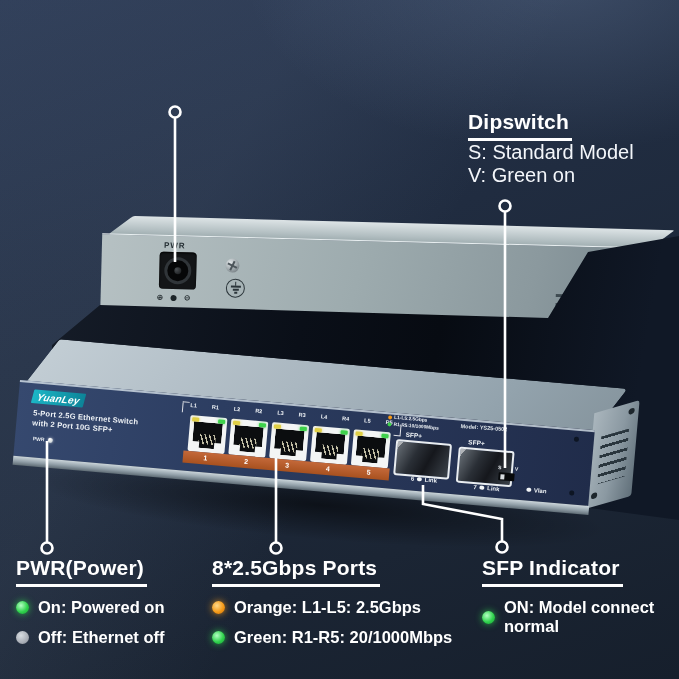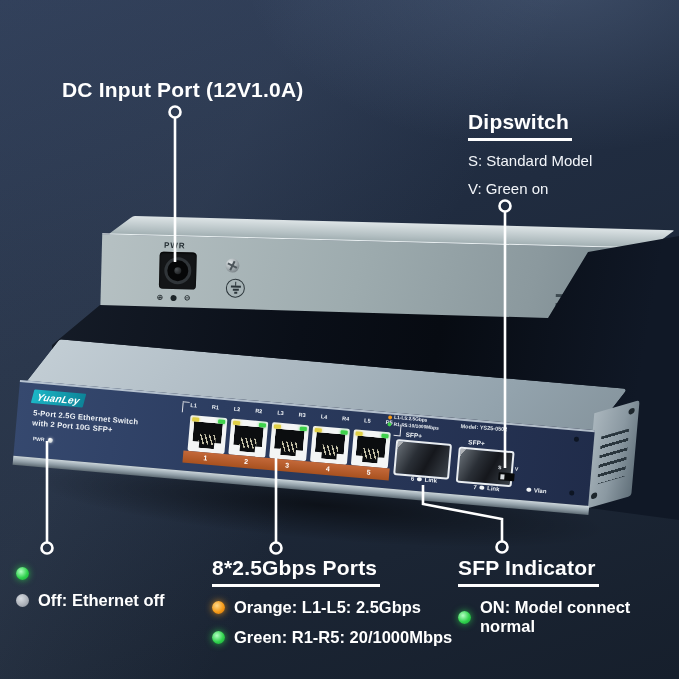"DC Input Port (12V1.0A)" div.lbl { html: <div> <span>DC Input Port (12V1.0A)</span> </div> -> none }
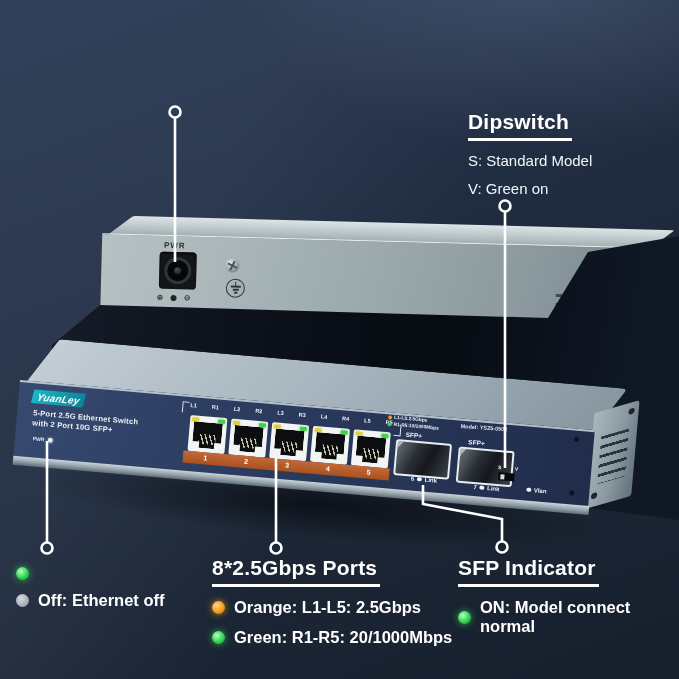"S: Standard Model" .dip-line { font-size: 15px -> 20px; margin-top: 11px -> none }
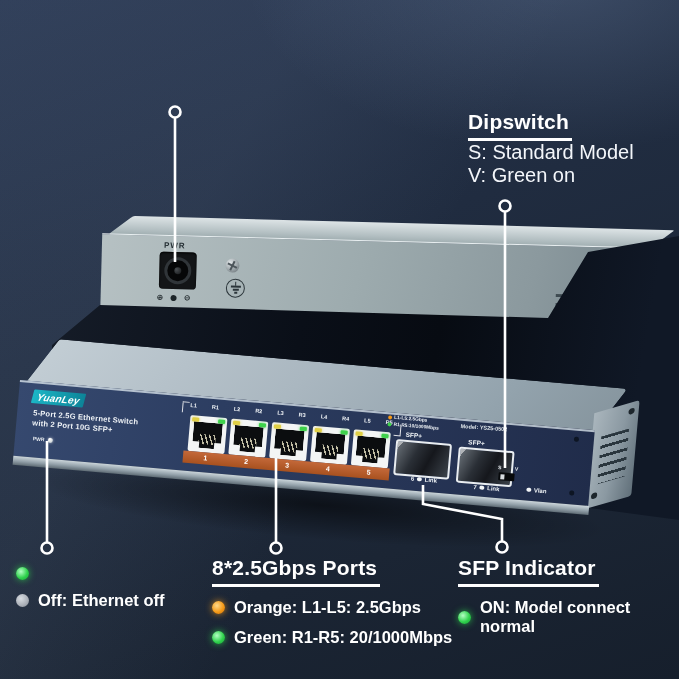"PWR(Power)" span.t { html: none -> <span>PWR(Power)</span> }
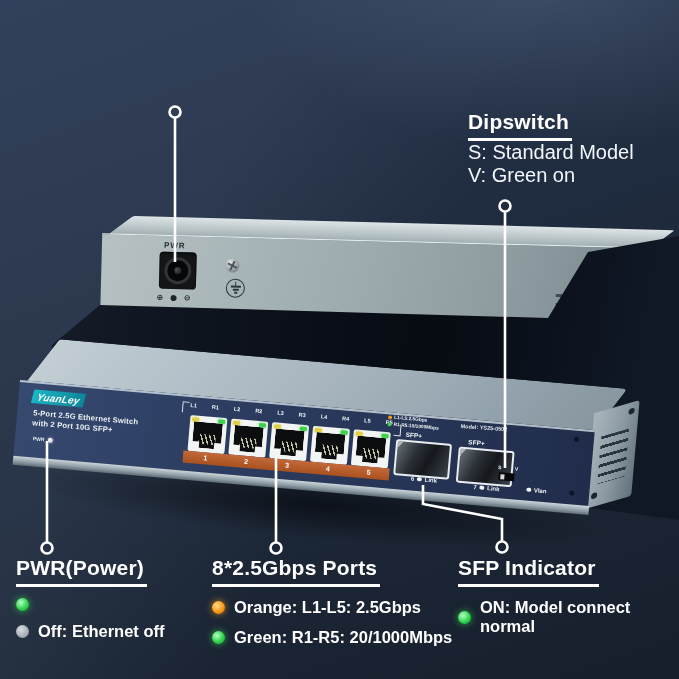"SFP Indicator" div.lbl { left: 458px -> 482px }
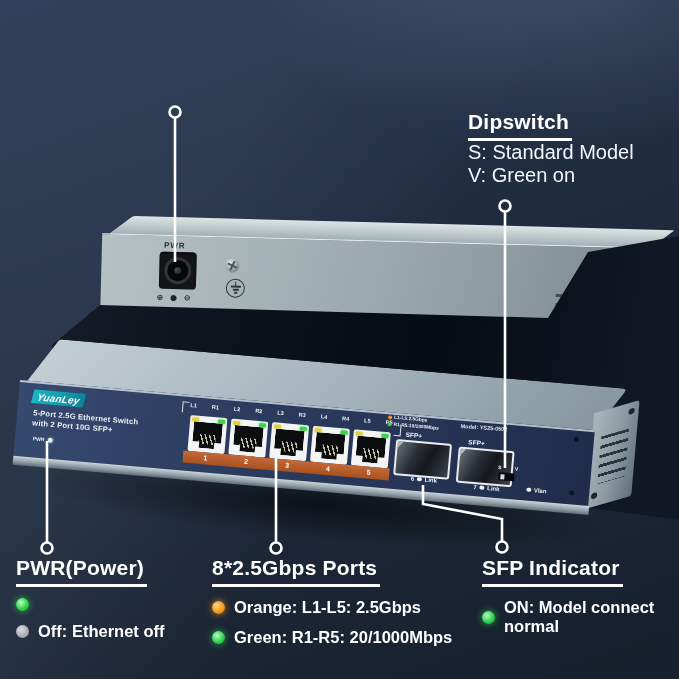"On: Powered on" span { html: none -> <span>On: Powered on</span> }
